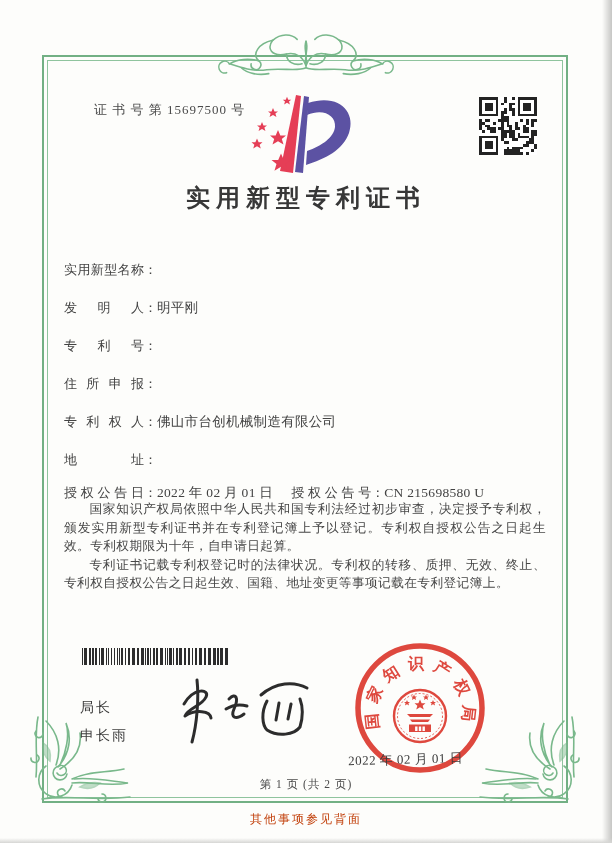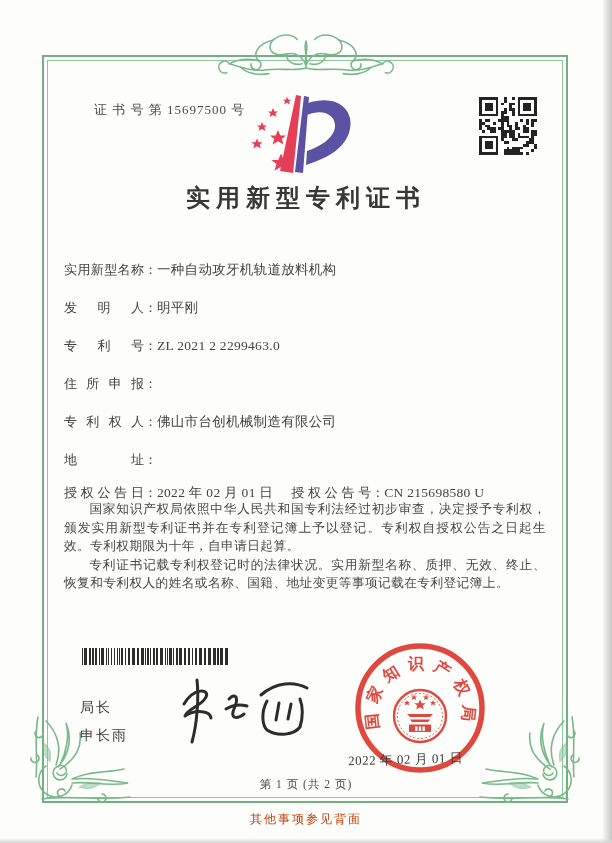"一种自动攻牙机轨道放料机构" span.fvalue { html: <span>一种自动攻牙机轨道放料机构</span> -> none }
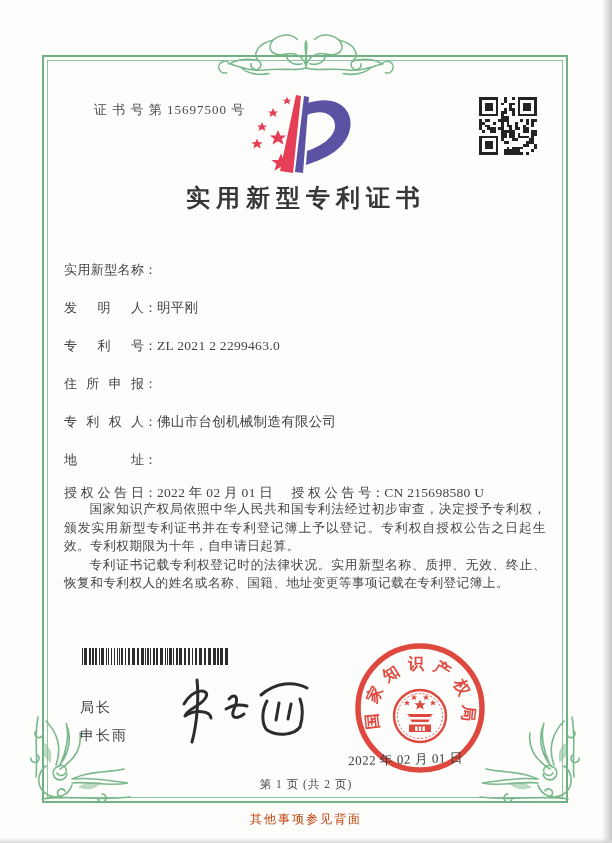"ZL 2021 2 2299463.0" span.fvalue { html: <span>ZL 2021 2 2299463.0</span> -> none }
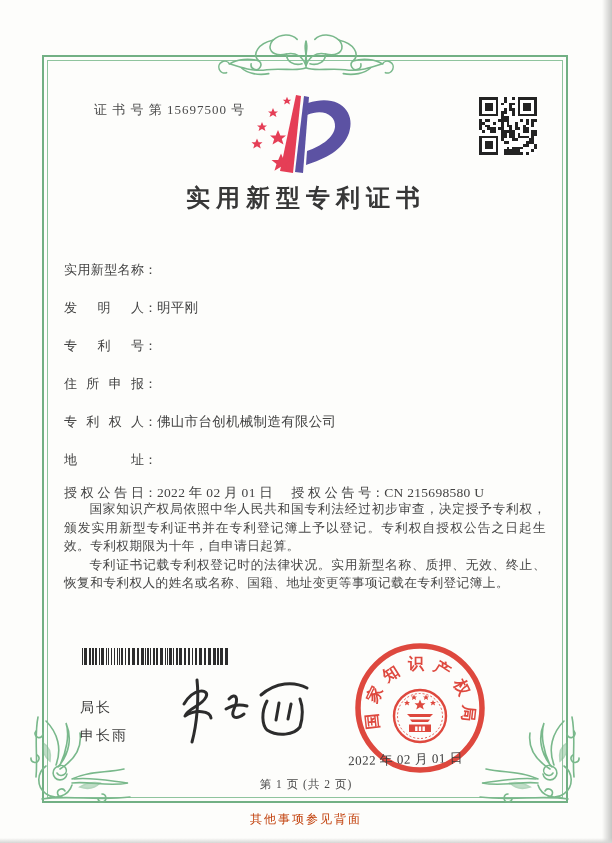"专利证书记载专利权登记时的法律状况。实用新型名称、质押、无效、终止、恢复和专利权" p { text: 实用新型名称、质押、无效、终止、恢复和专利权人的姓名或名称 -> 专利权的转移、质押、无效、终止、专利权自授权公告之日起生效 }
